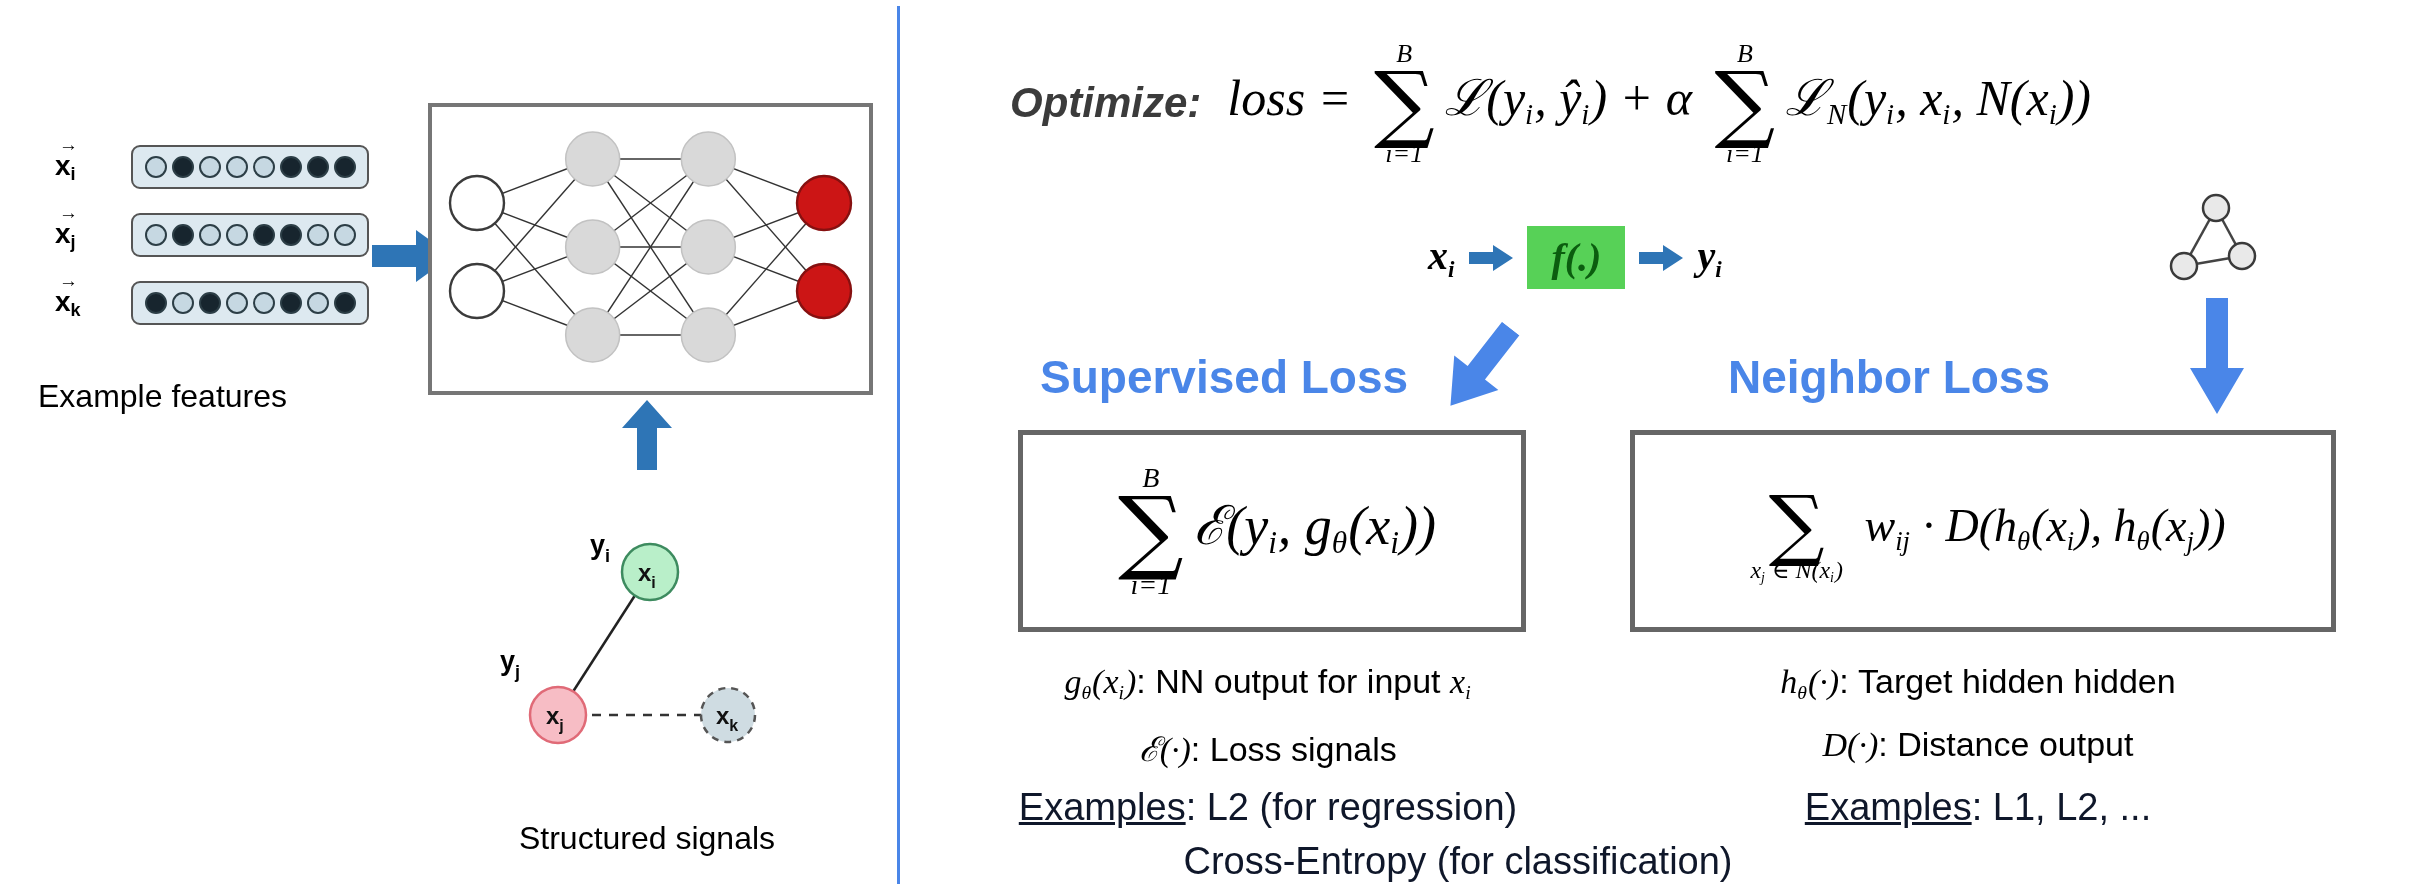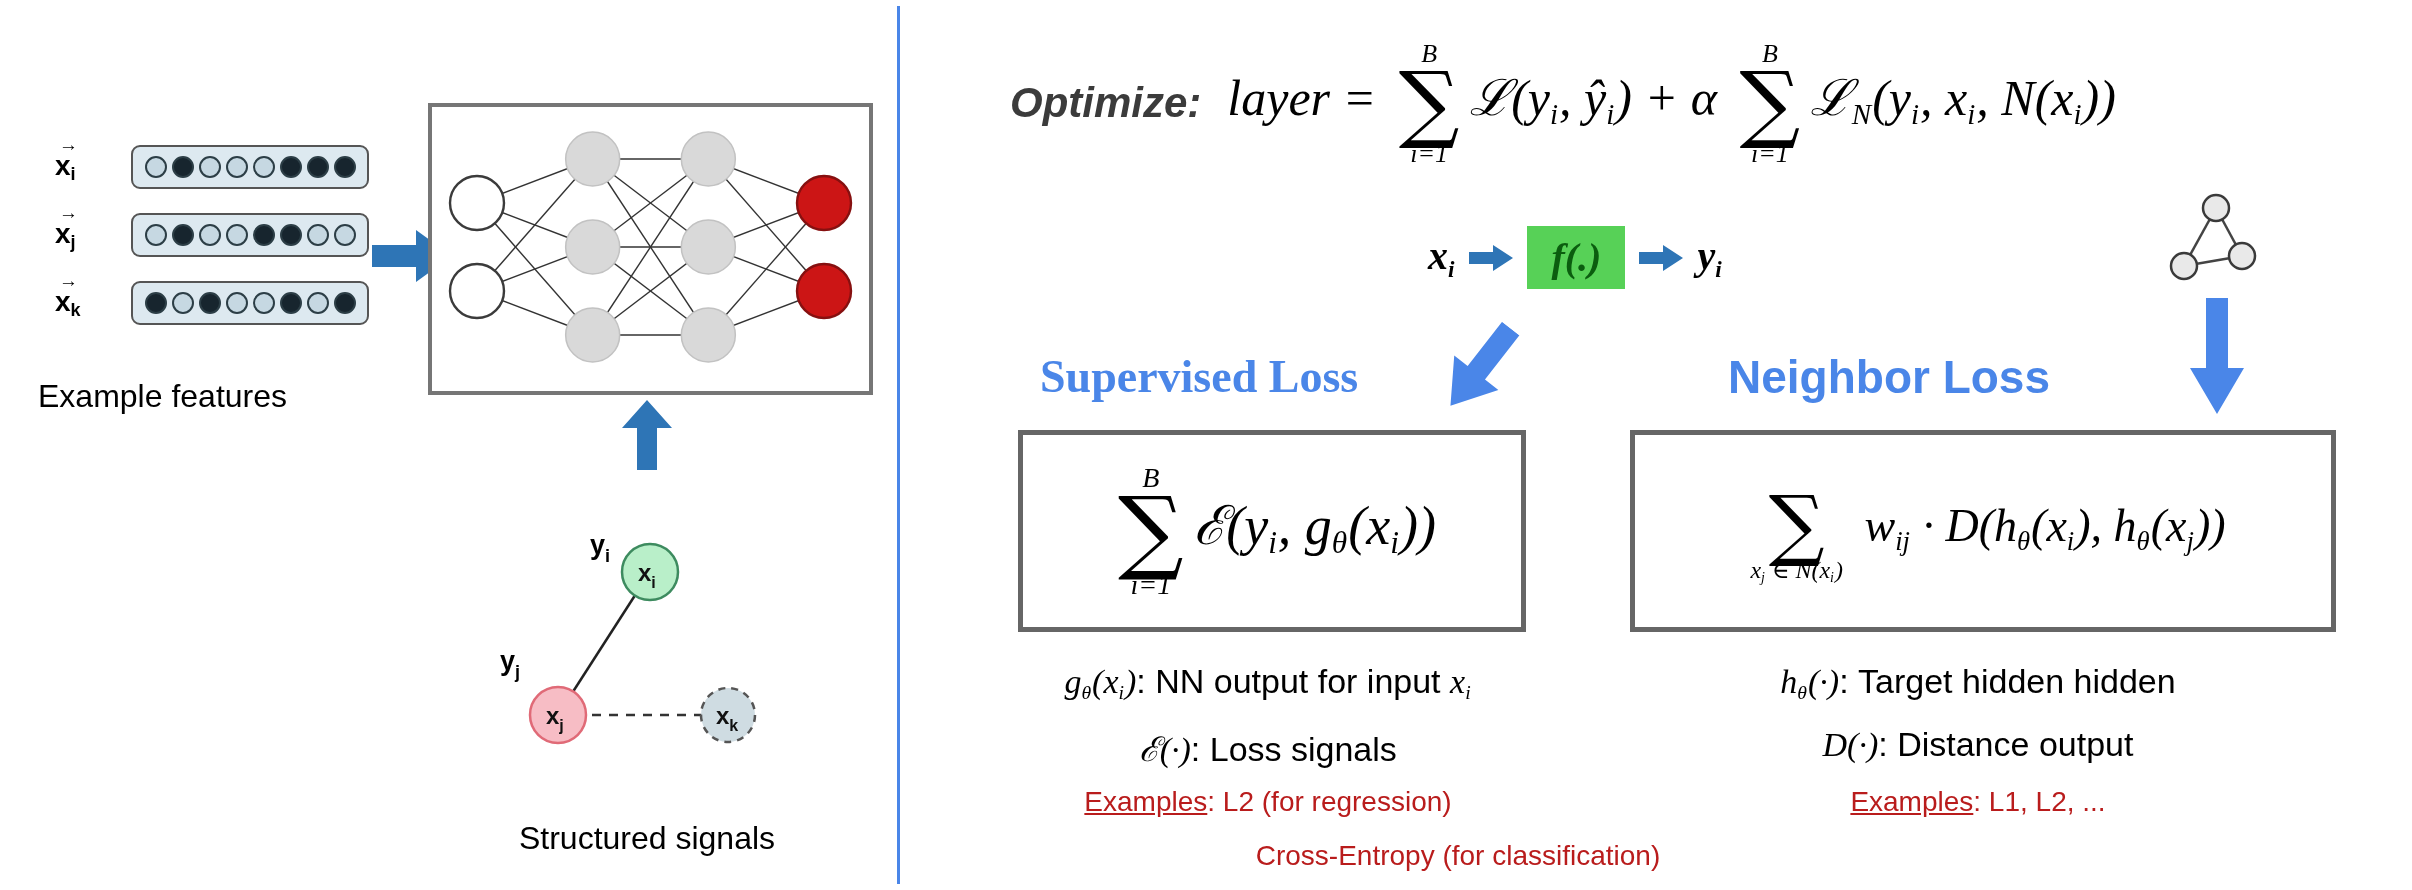"layer =" span.m-n { text: layer -> loss }
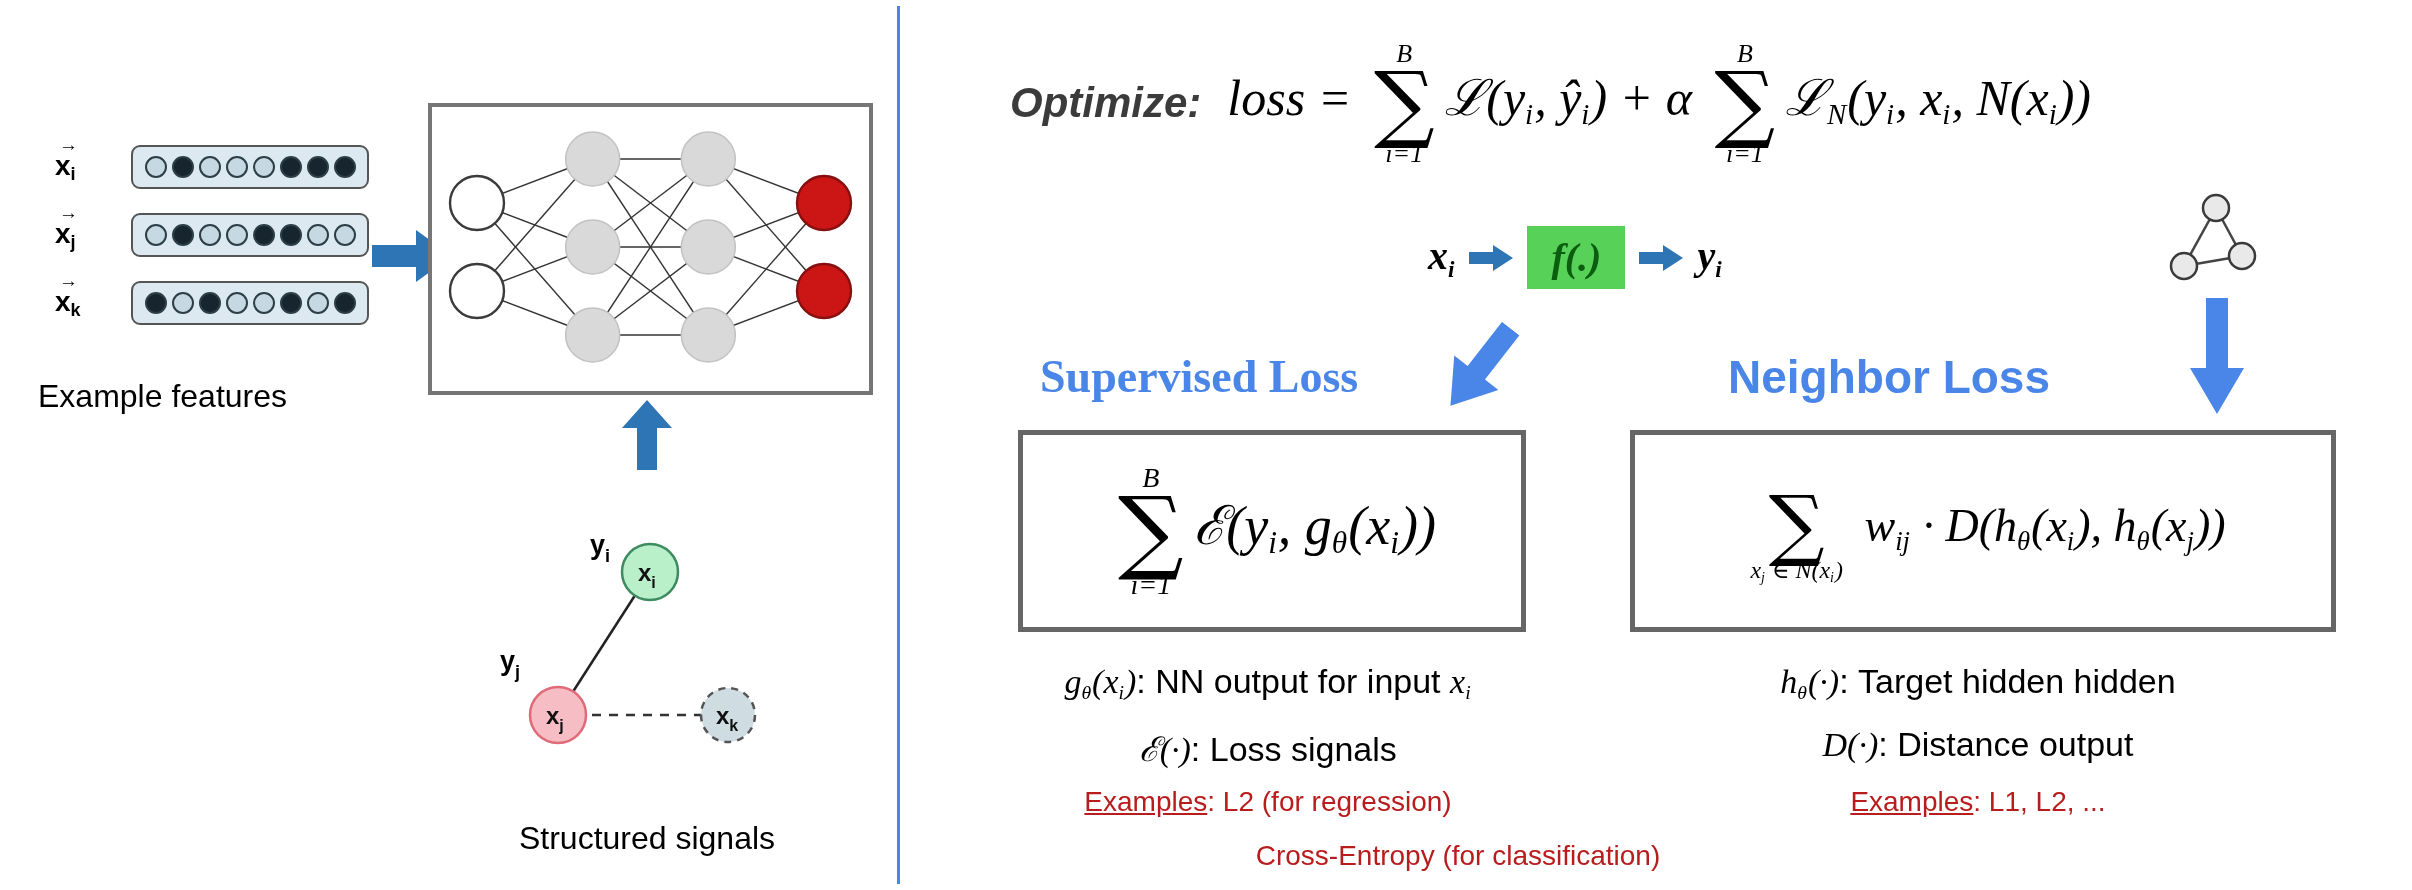"Supervised Loss" div.abs { font-family: Liberation Serif, serif -> none }
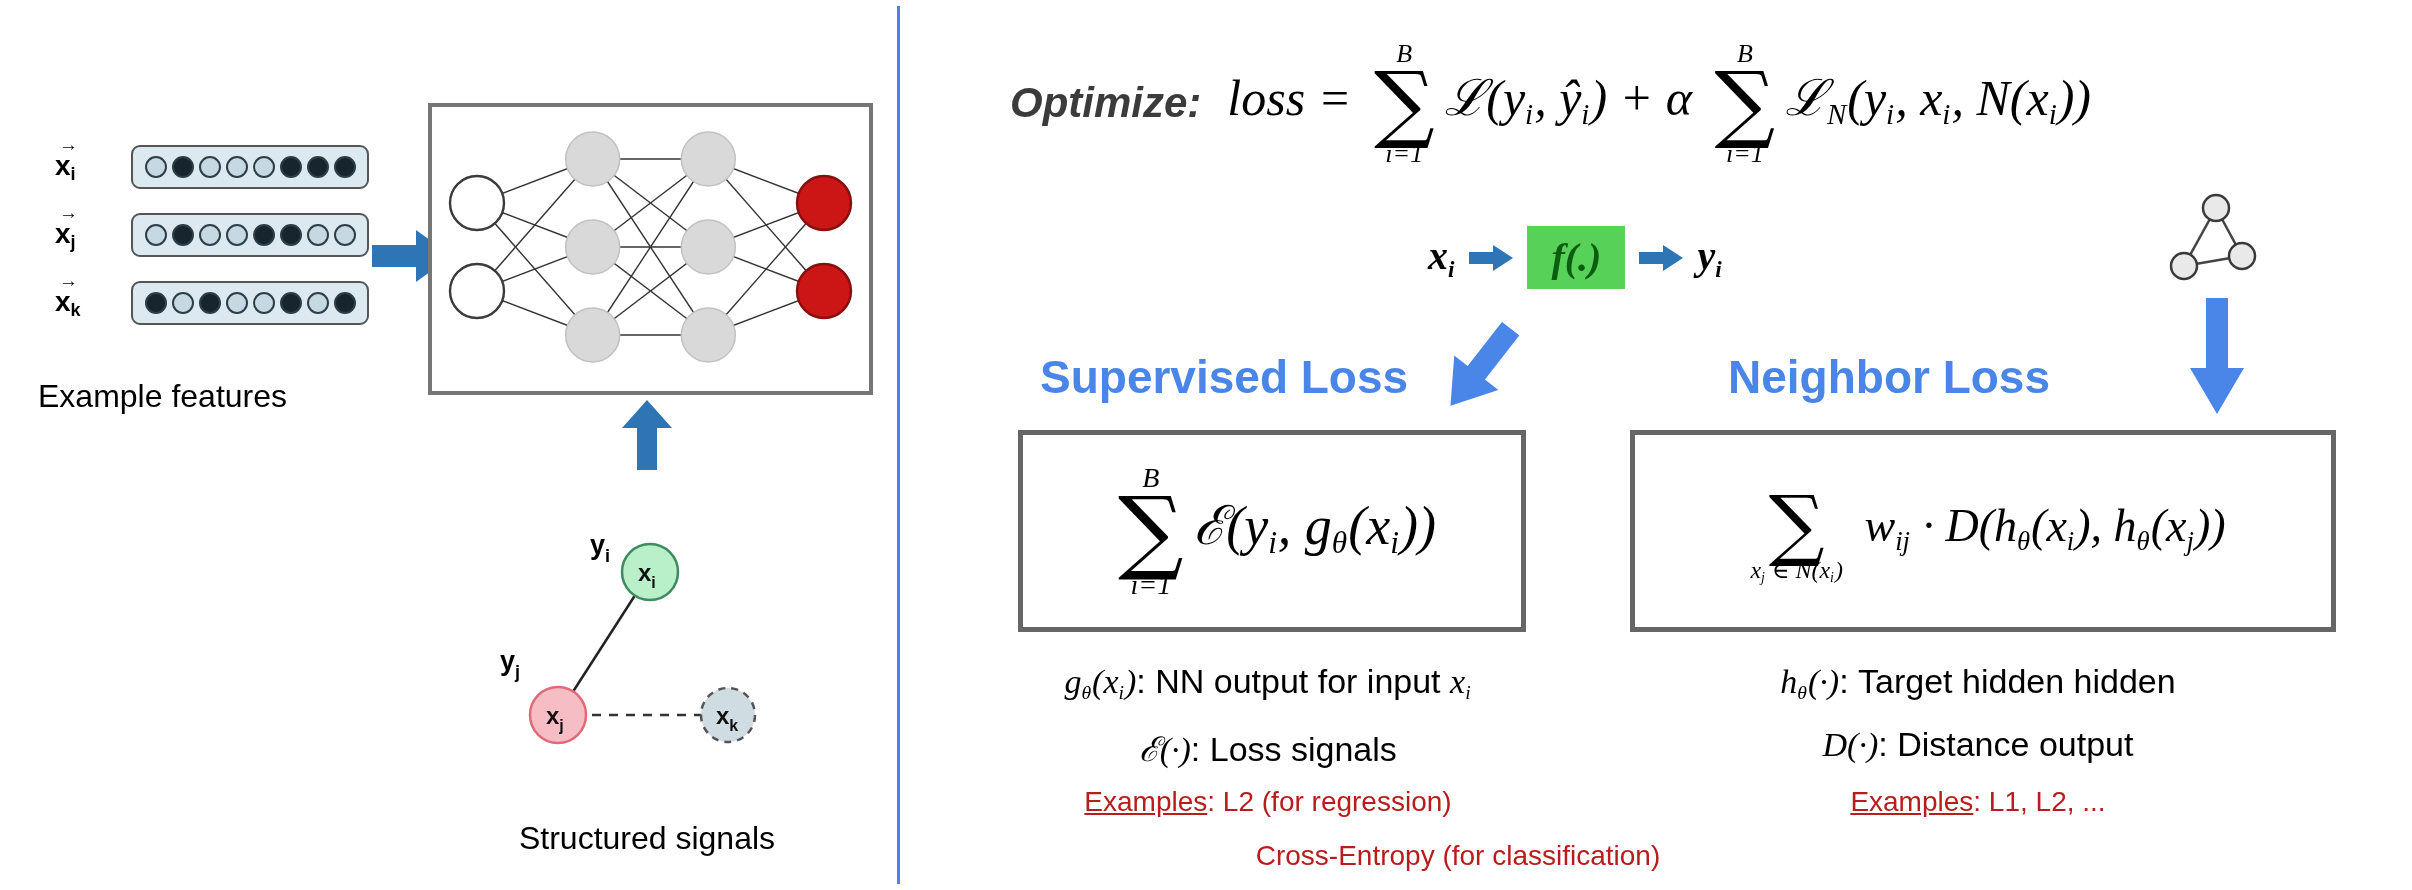"Examples: L2 (for regression)" .examples { color: #b91c1c -> #0f172a; font-size: 28px -> 38px }
